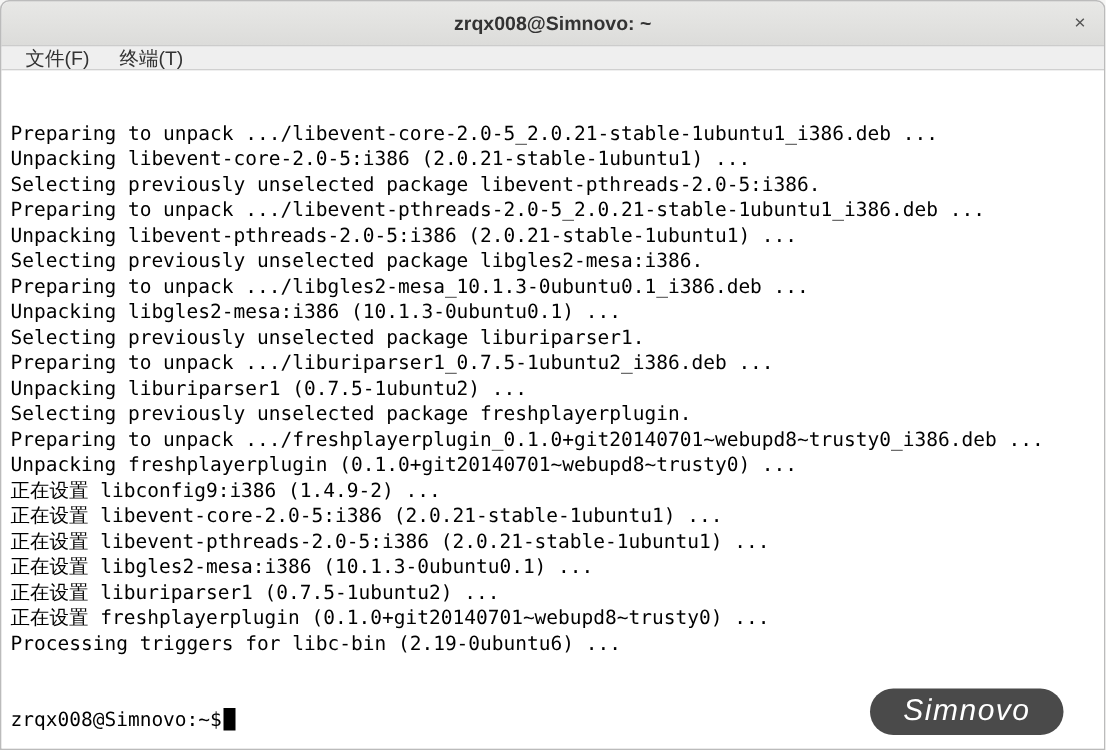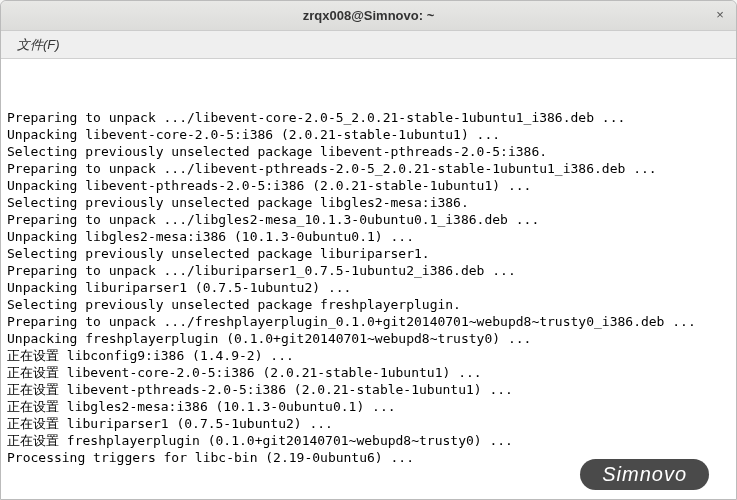"文件(F)" .menubar { font-style: italic -> none; height: 28px -> 16px }
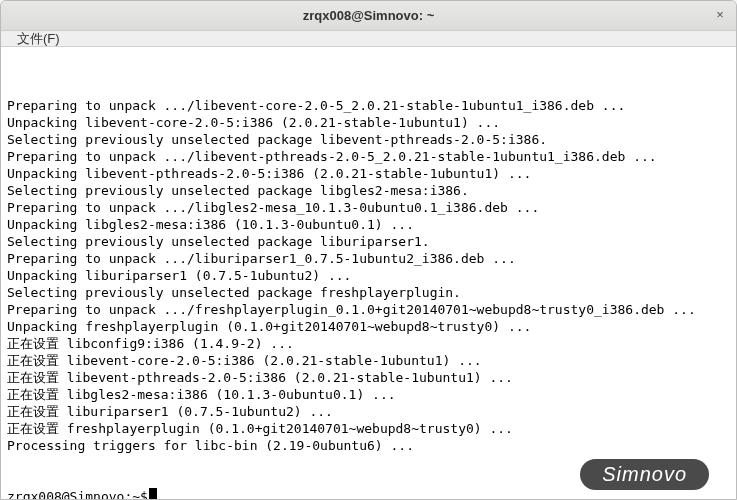"终端(T)" span.menu-item { html: none -> <span>终端(T)</span> }
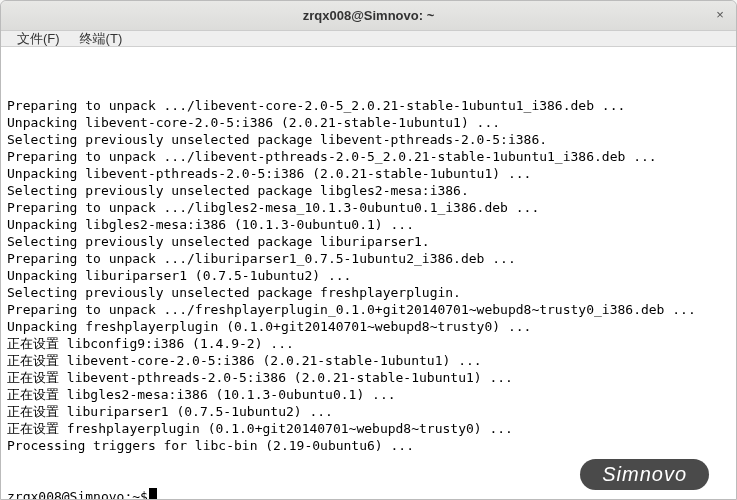"Preparing to unpack" .terminal { padding: 16px 6px -> 0 6px }
